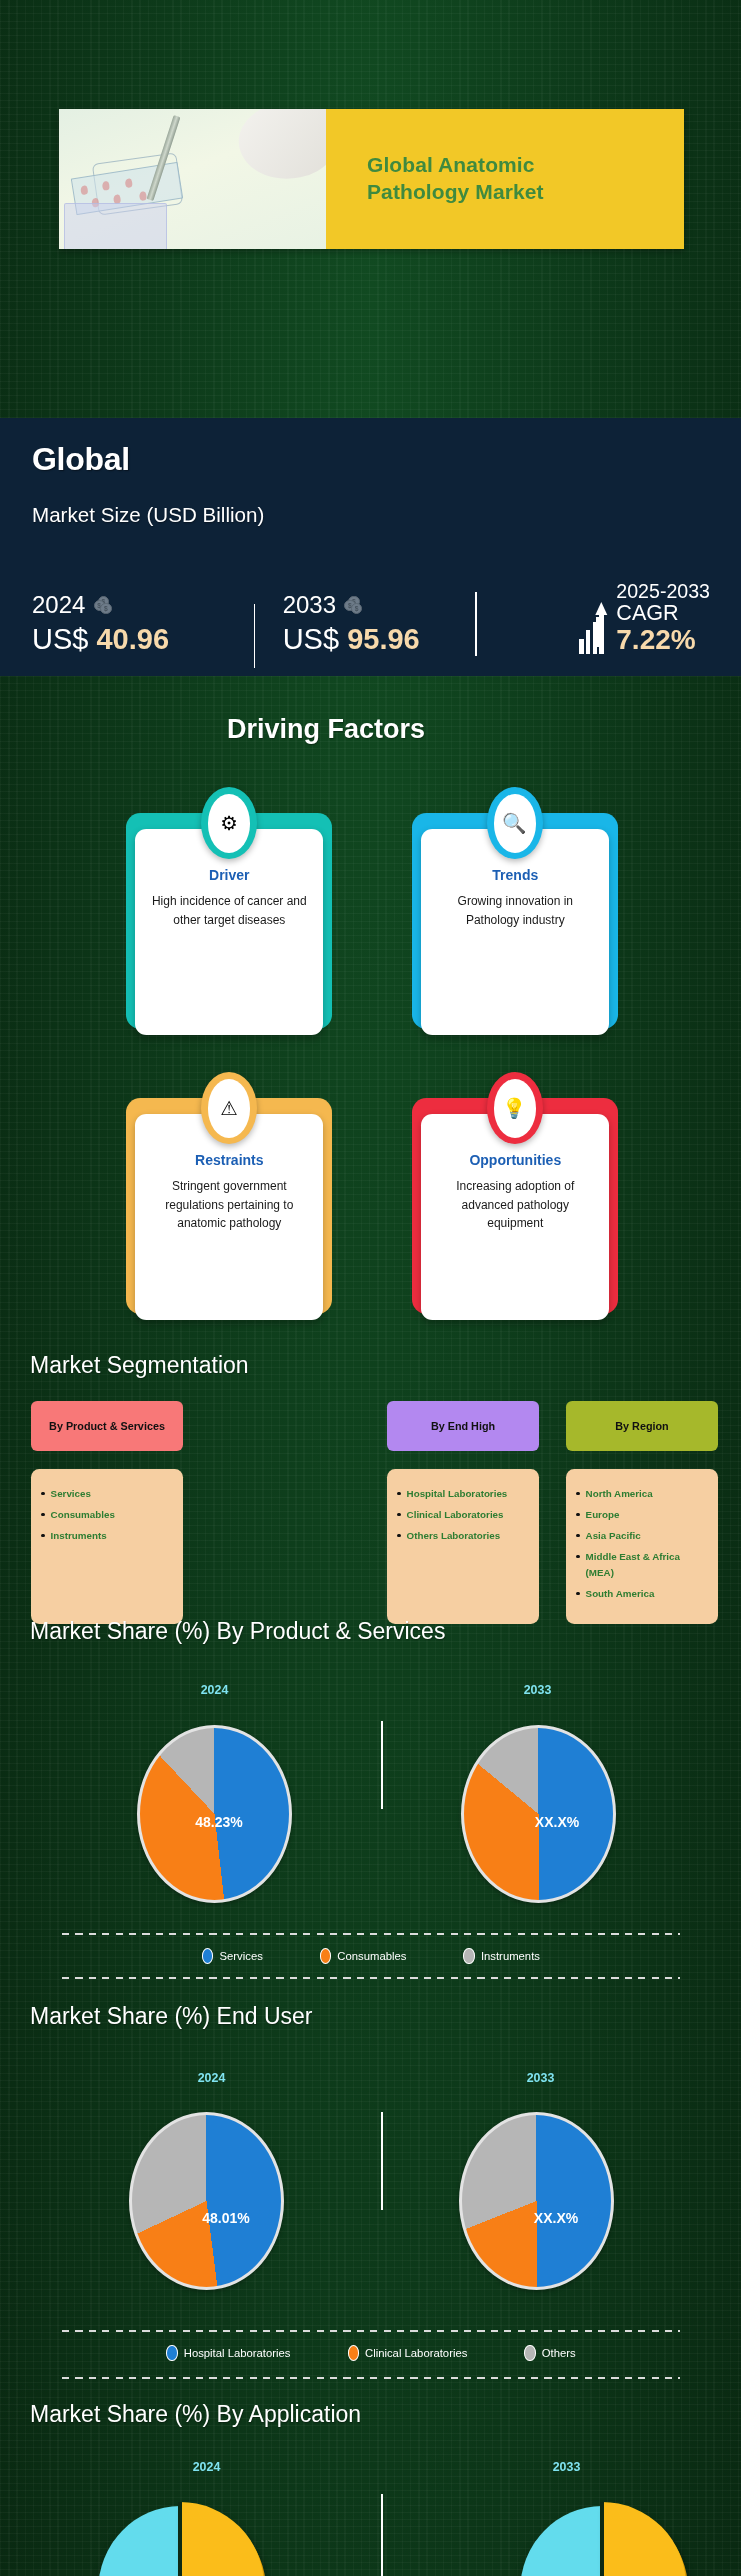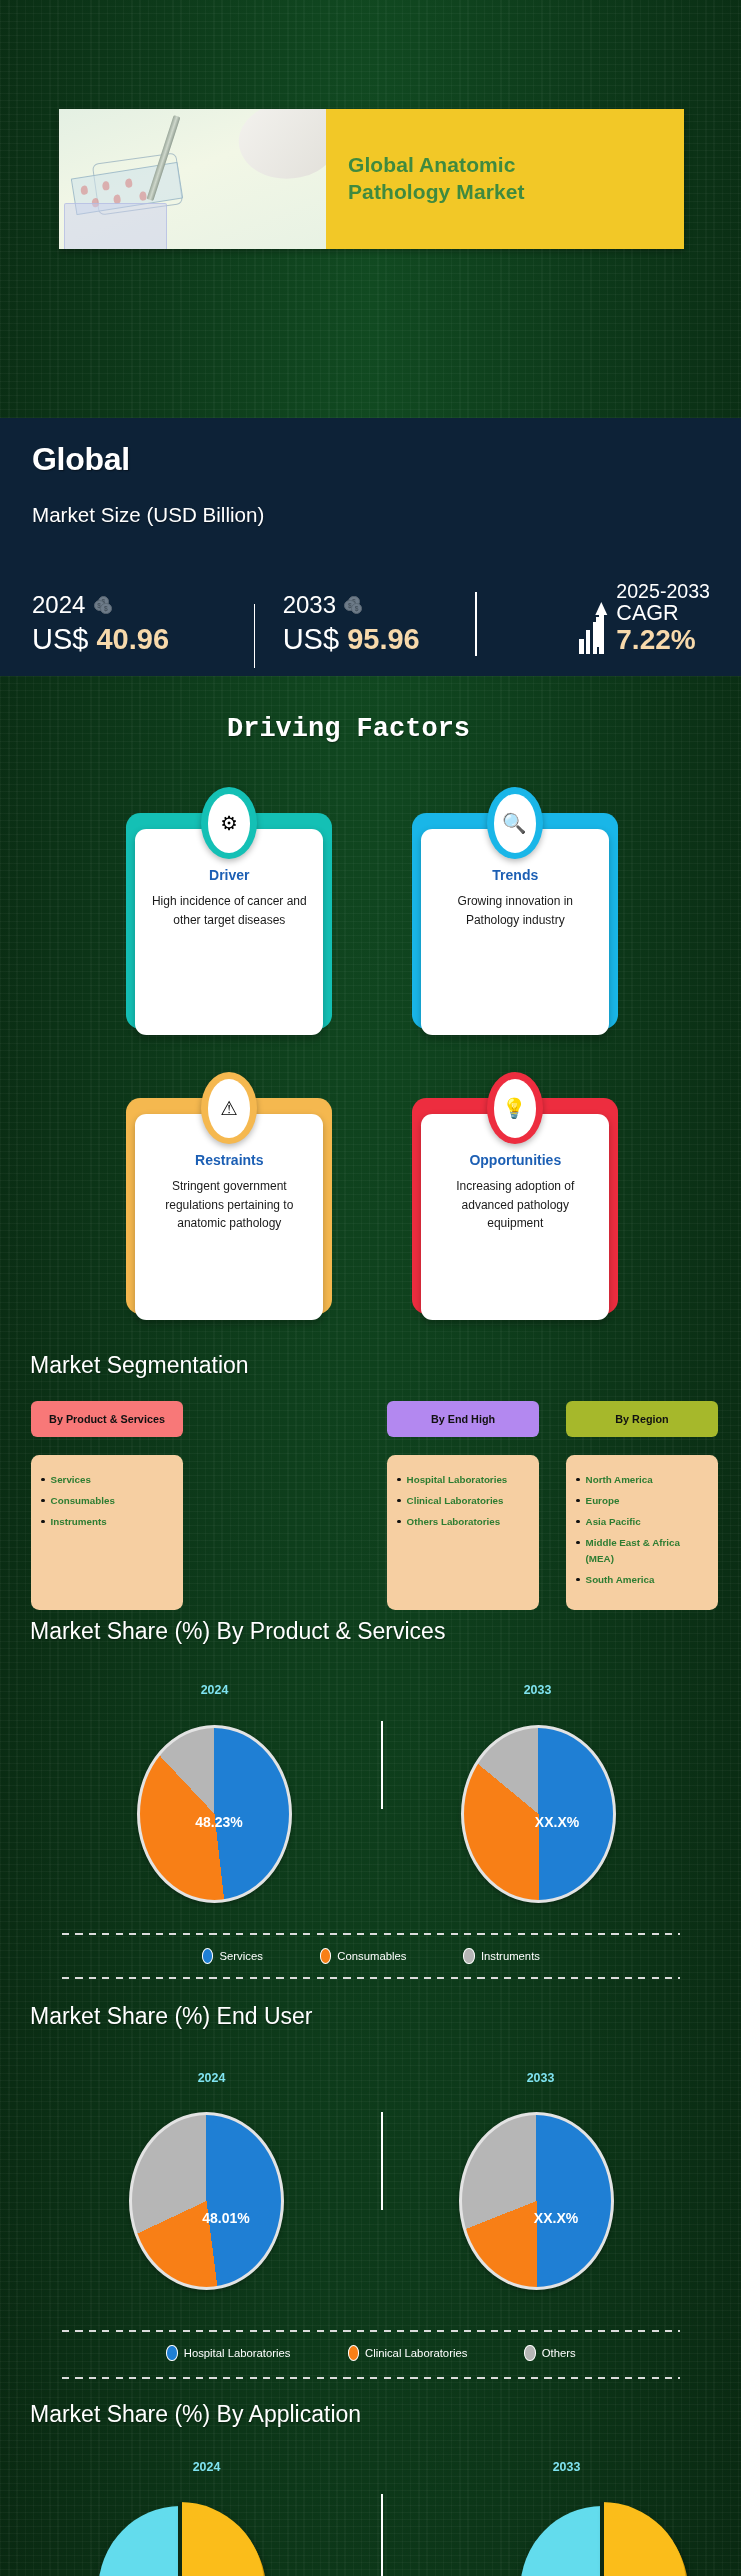"Global Anatomic" .hero-title { padding-left: 22px -> 41px }
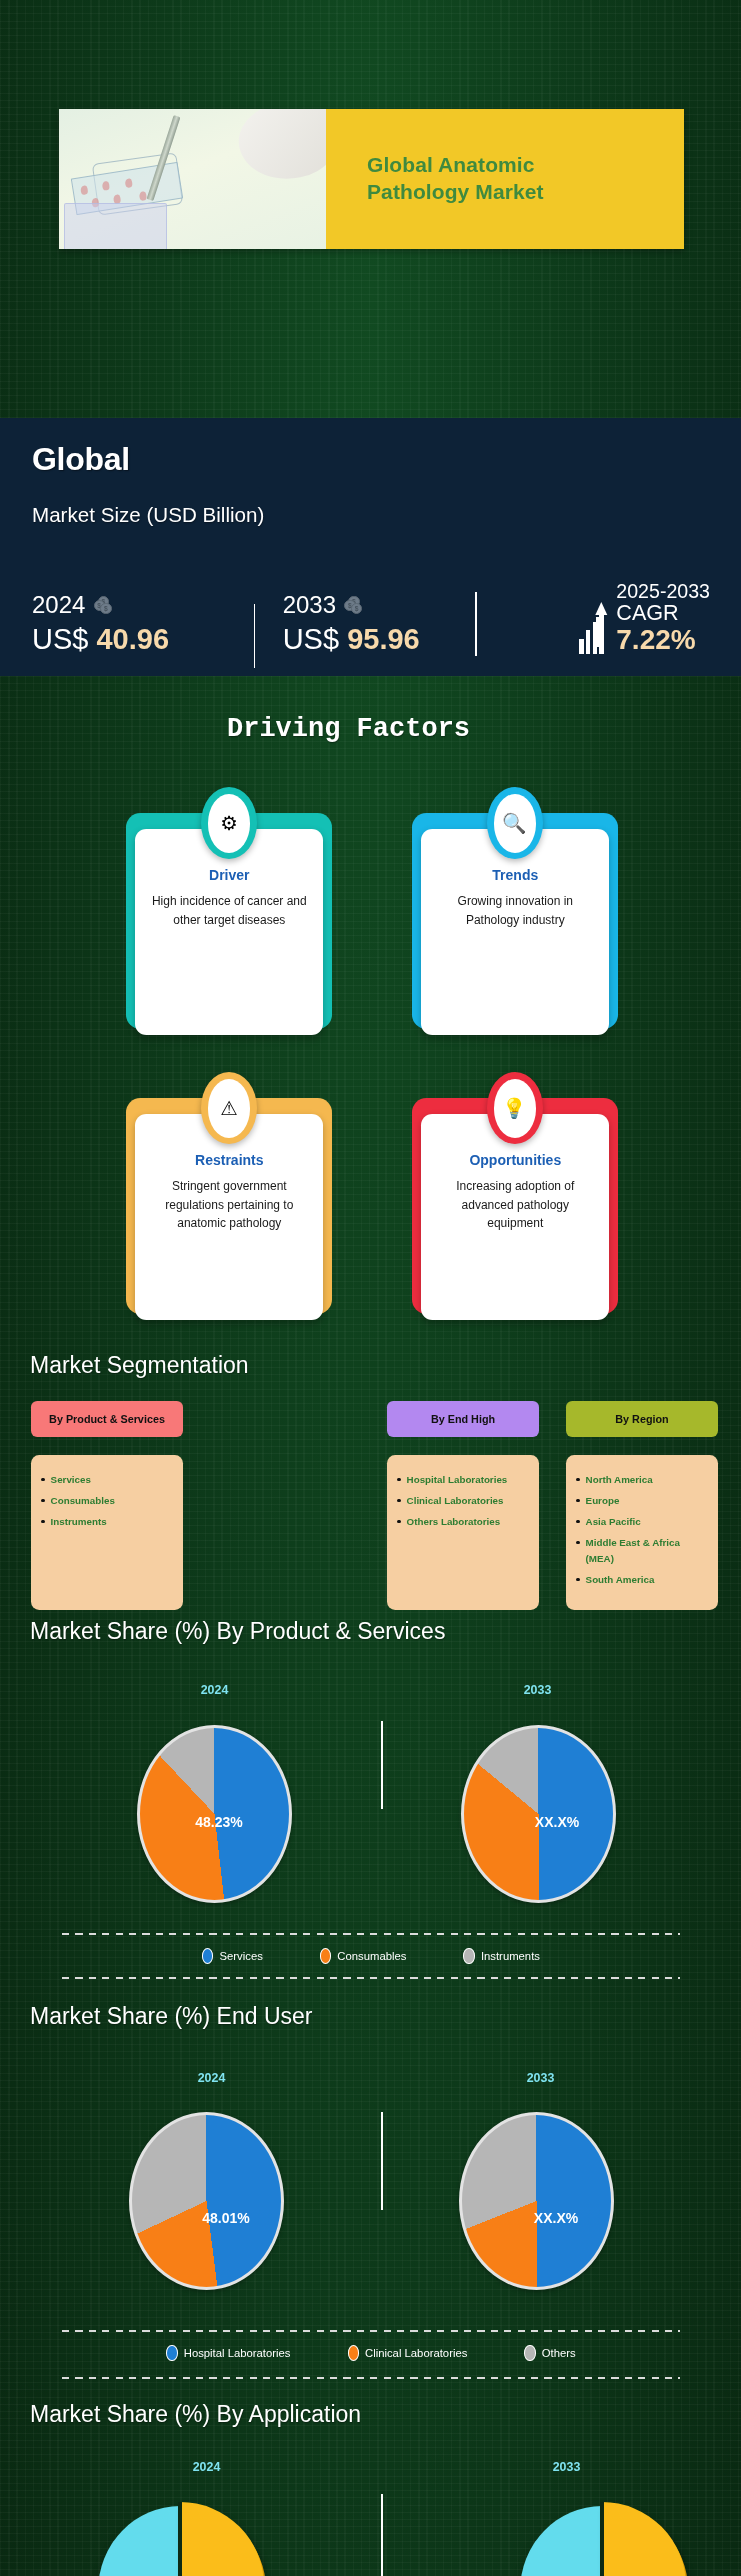"Driving Factors" .sec-title.bold { font-family: Liberation Mono, monospace -> none }
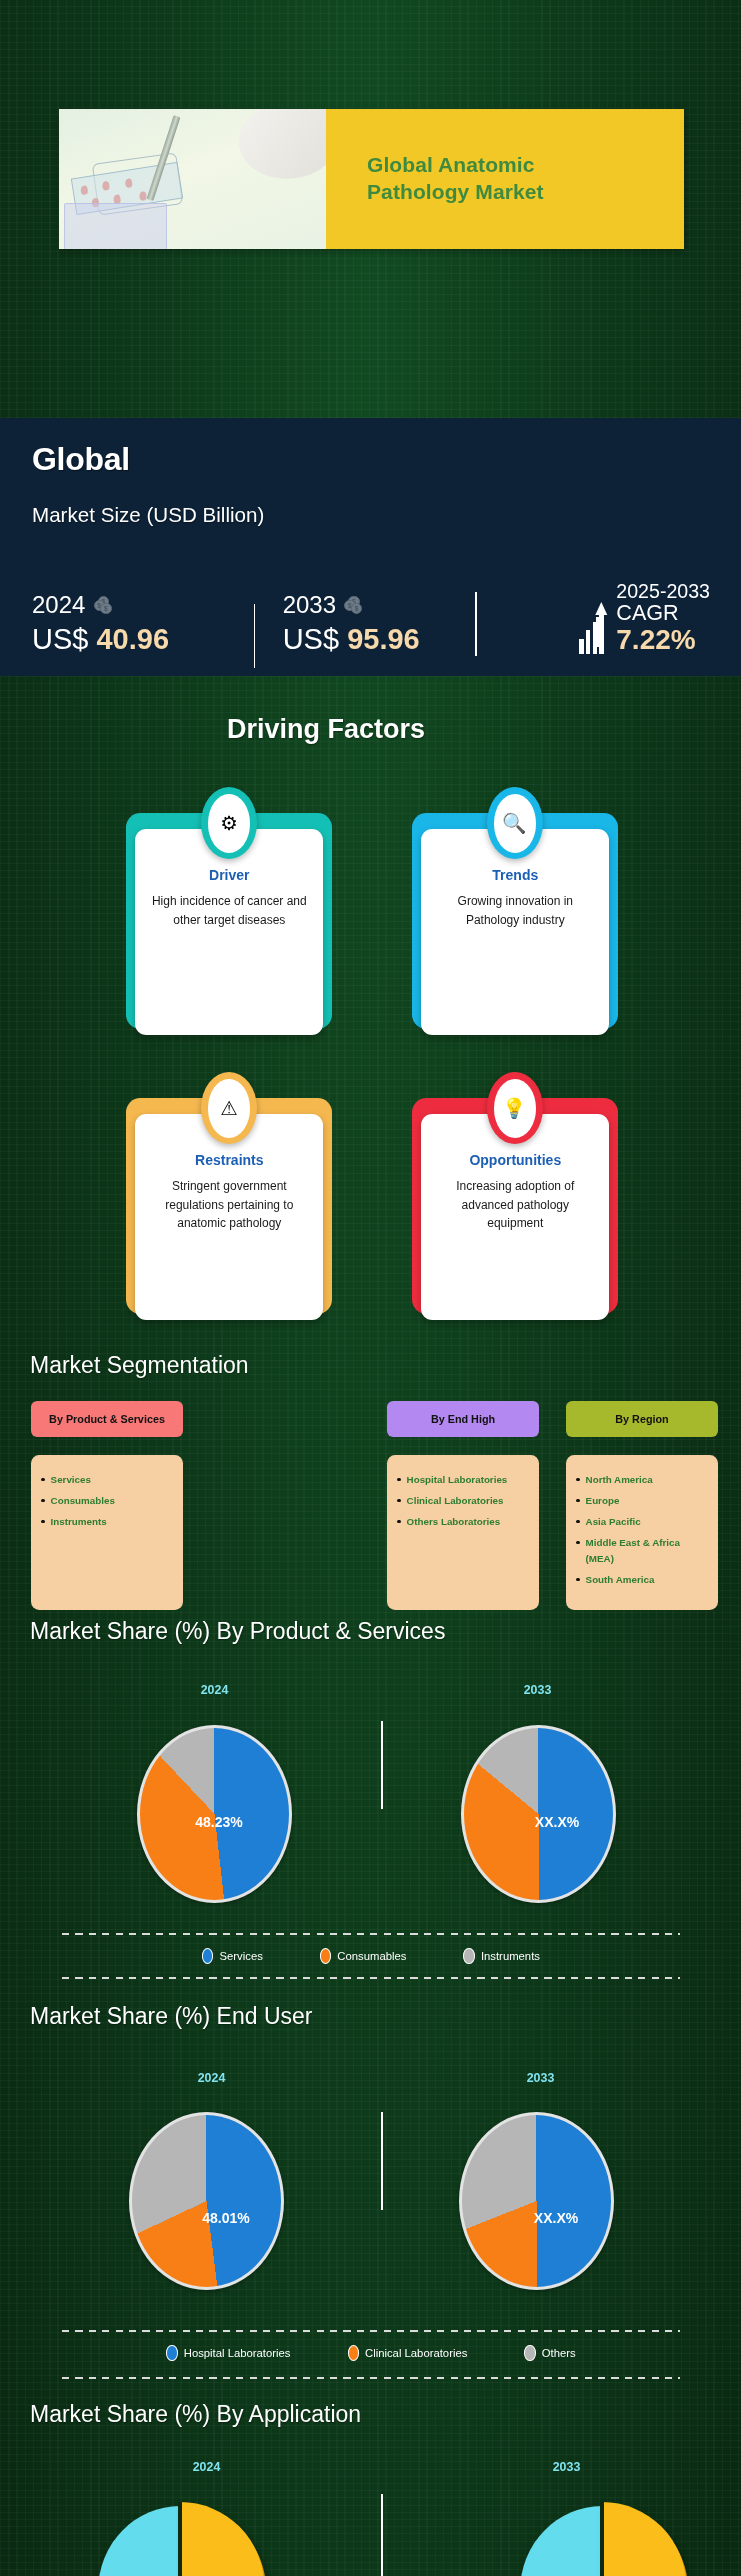"By Product & Services" .seghead { height: 36px -> 50px }
